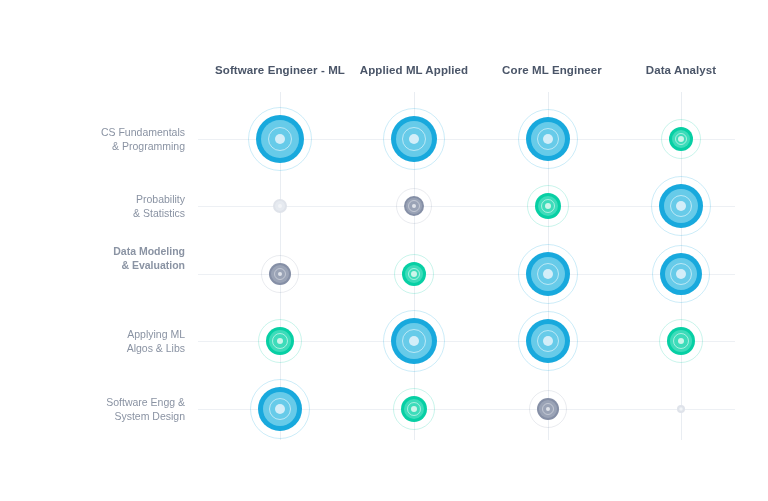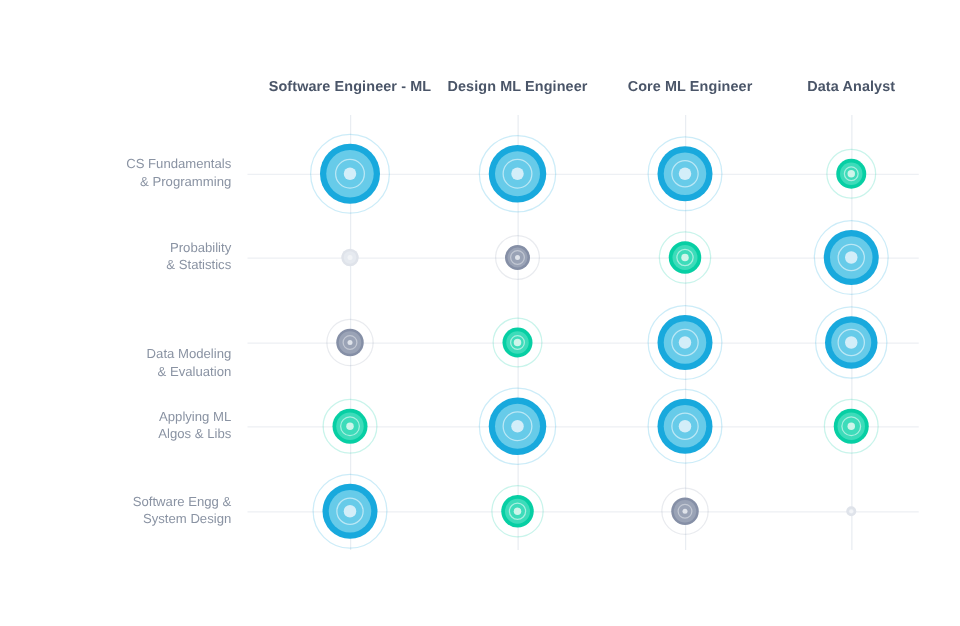"Design ML Engineer" div.col-head { text: Design ML Engineer -> Applied ML Applied }
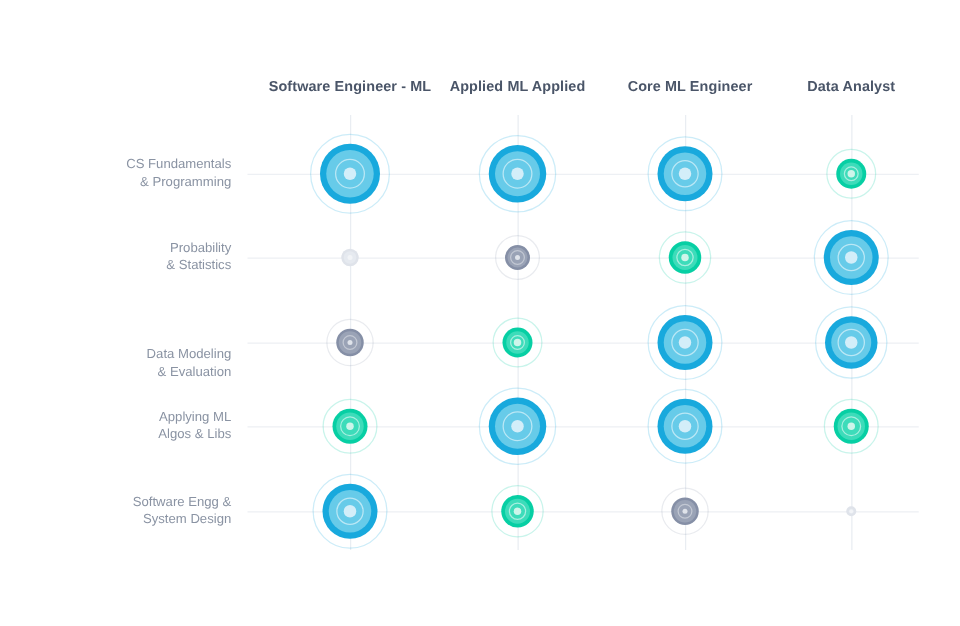"Data Modeling" div.row-label { font-weight: none -> bold; top: 291px -> 258px }
